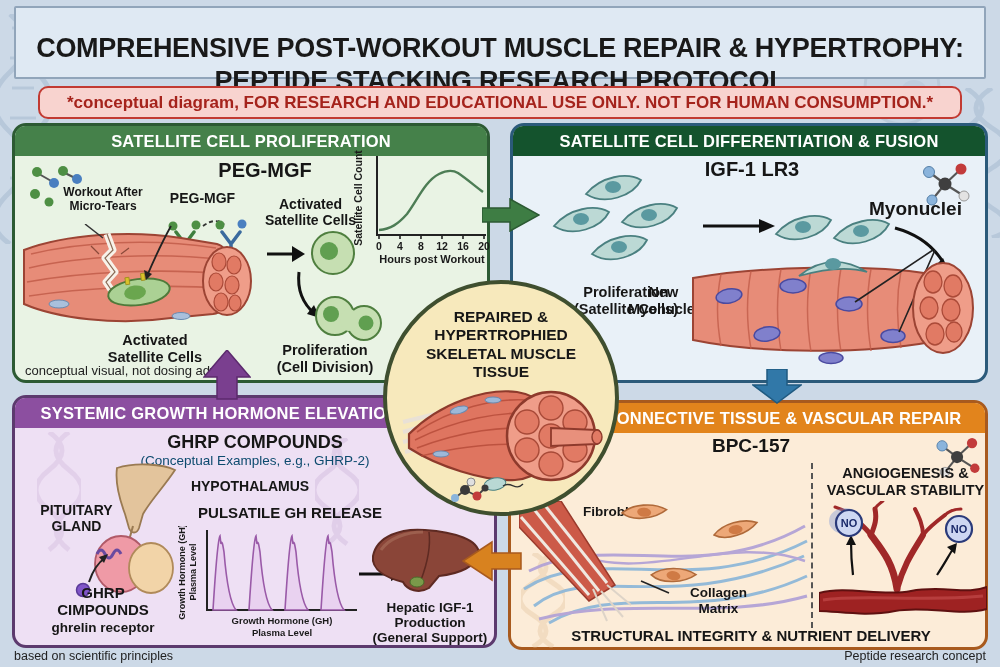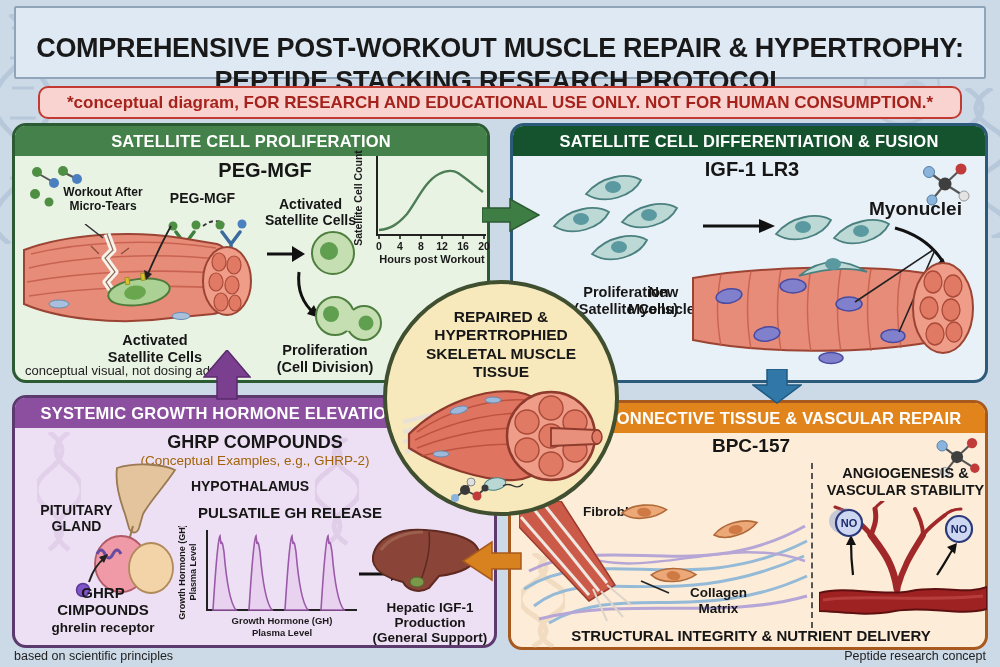"(Conceptual Examples, e.g., GHRP-2)" div.lbl { color: #a16207 -> #0c4a6e }
